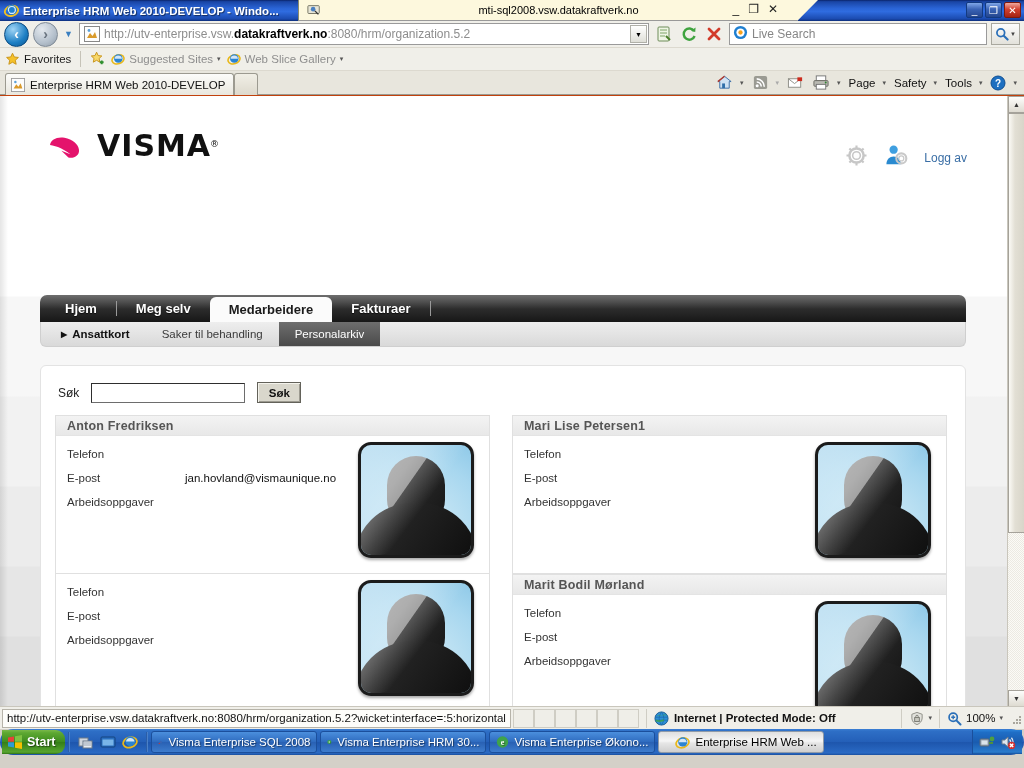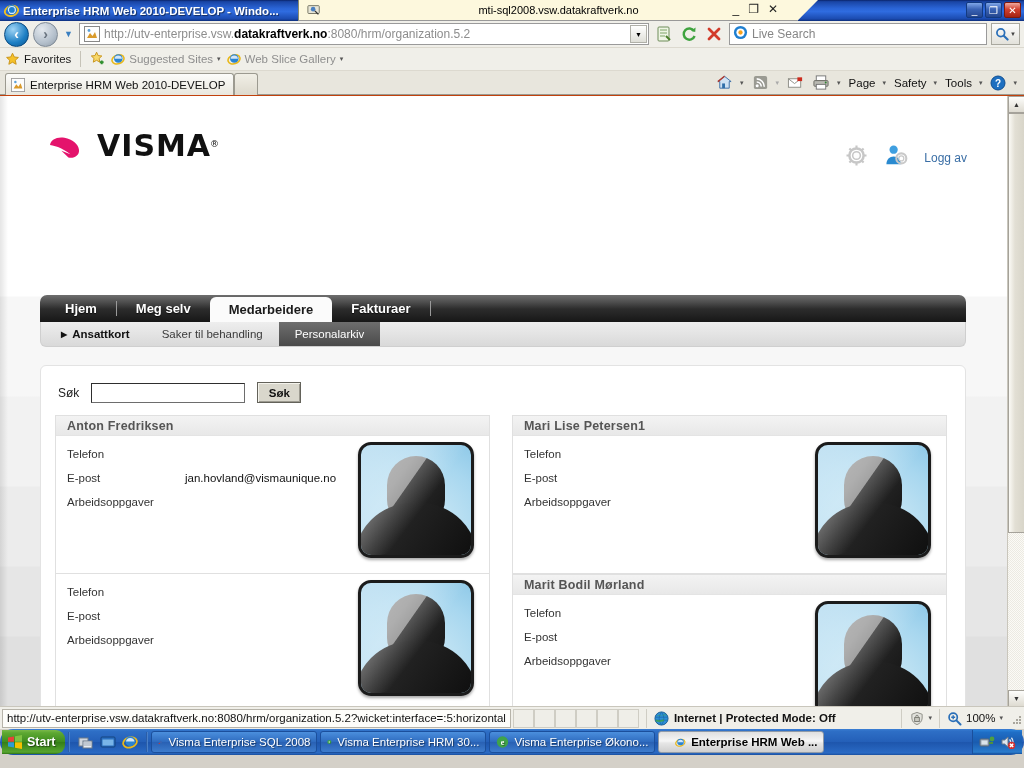"Enterprise HRM Web ..." .taskbtn.active { font-weight: bold -> normal }
